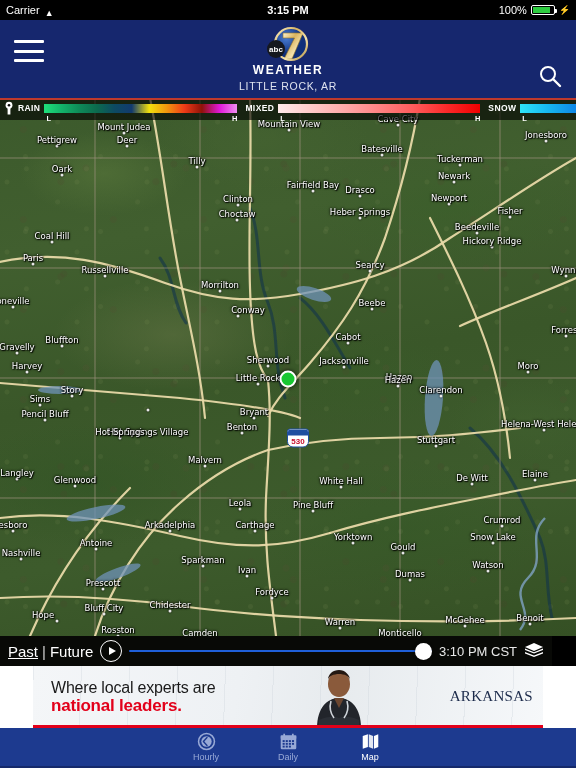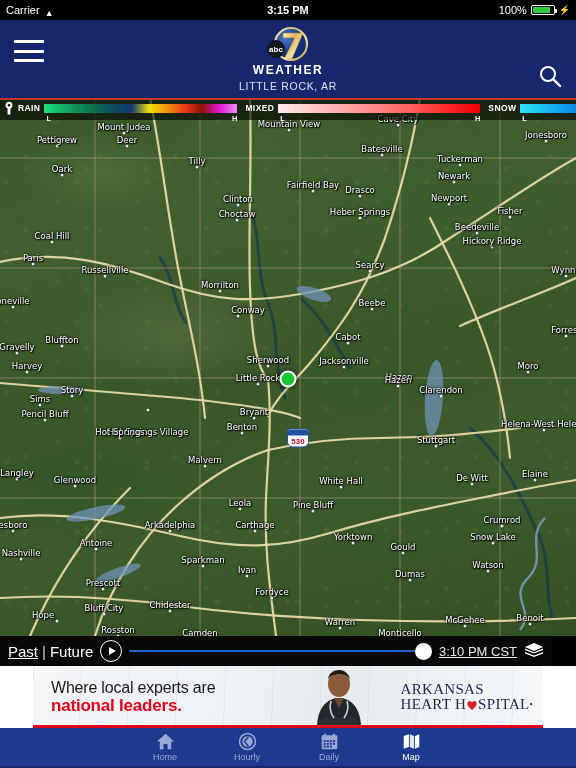"3:10 PM CST" .tl-time { text-decoration: underline -> none }
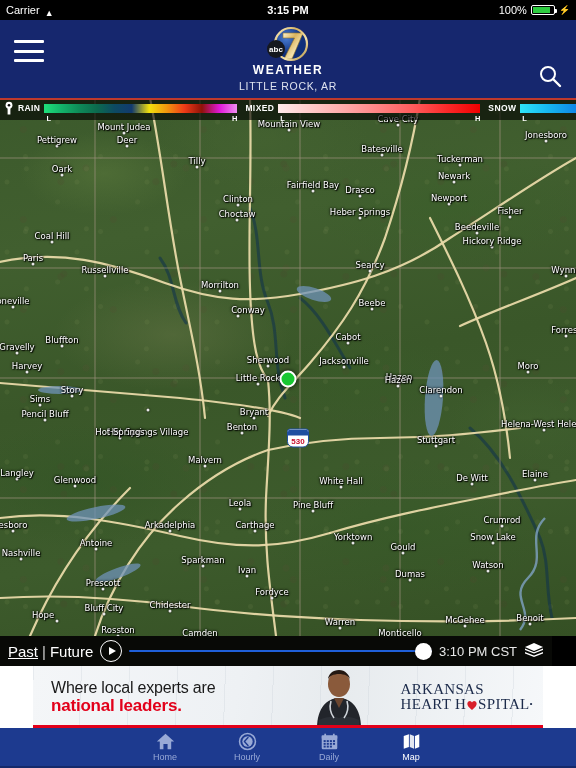"HEART H" div.r2 { html: <div> <span>HEART H</span> <span> <svg> <path></path> </svg> </span> <span>SPITAL</span> <span>•</span> </div> -> none }
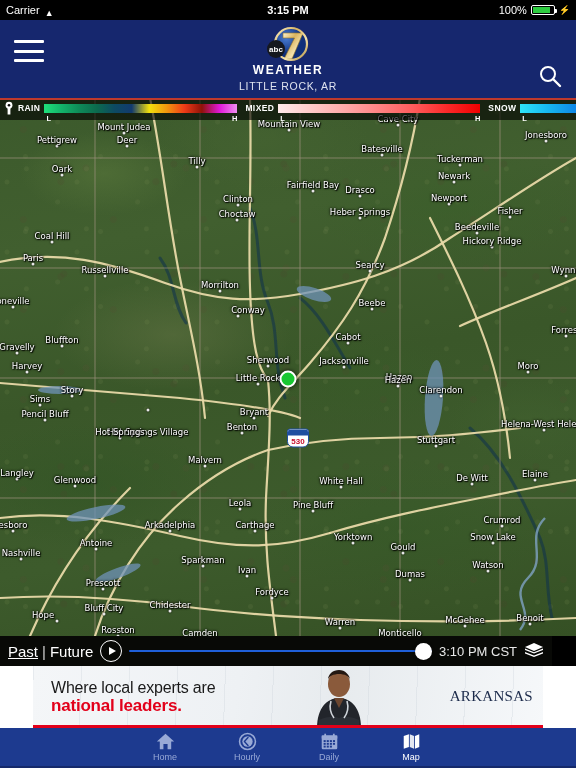"Home" div.tab { html: <div> <div> <svg> <path></path> </svg> </div> <div>Home</div> </div> -> none }
